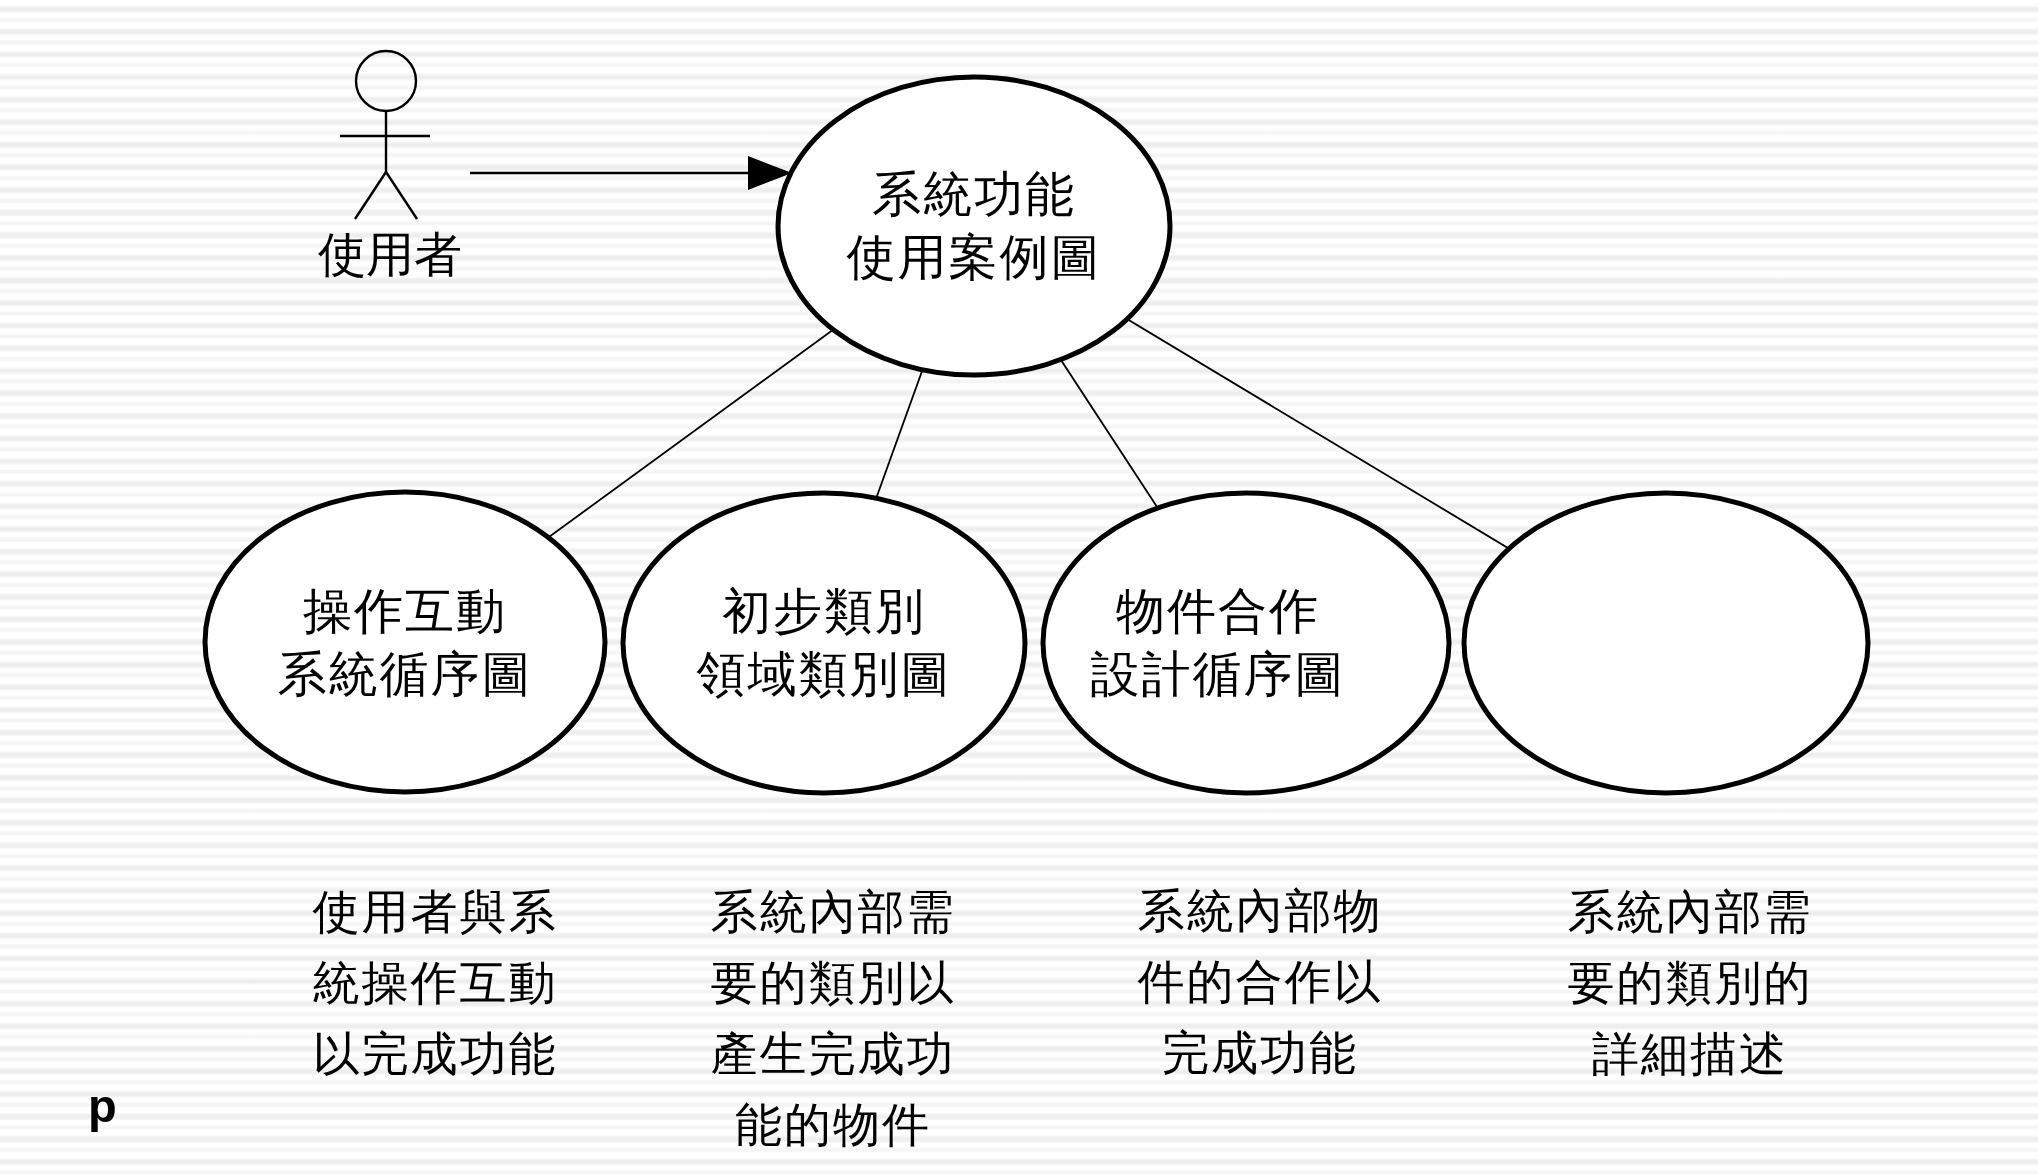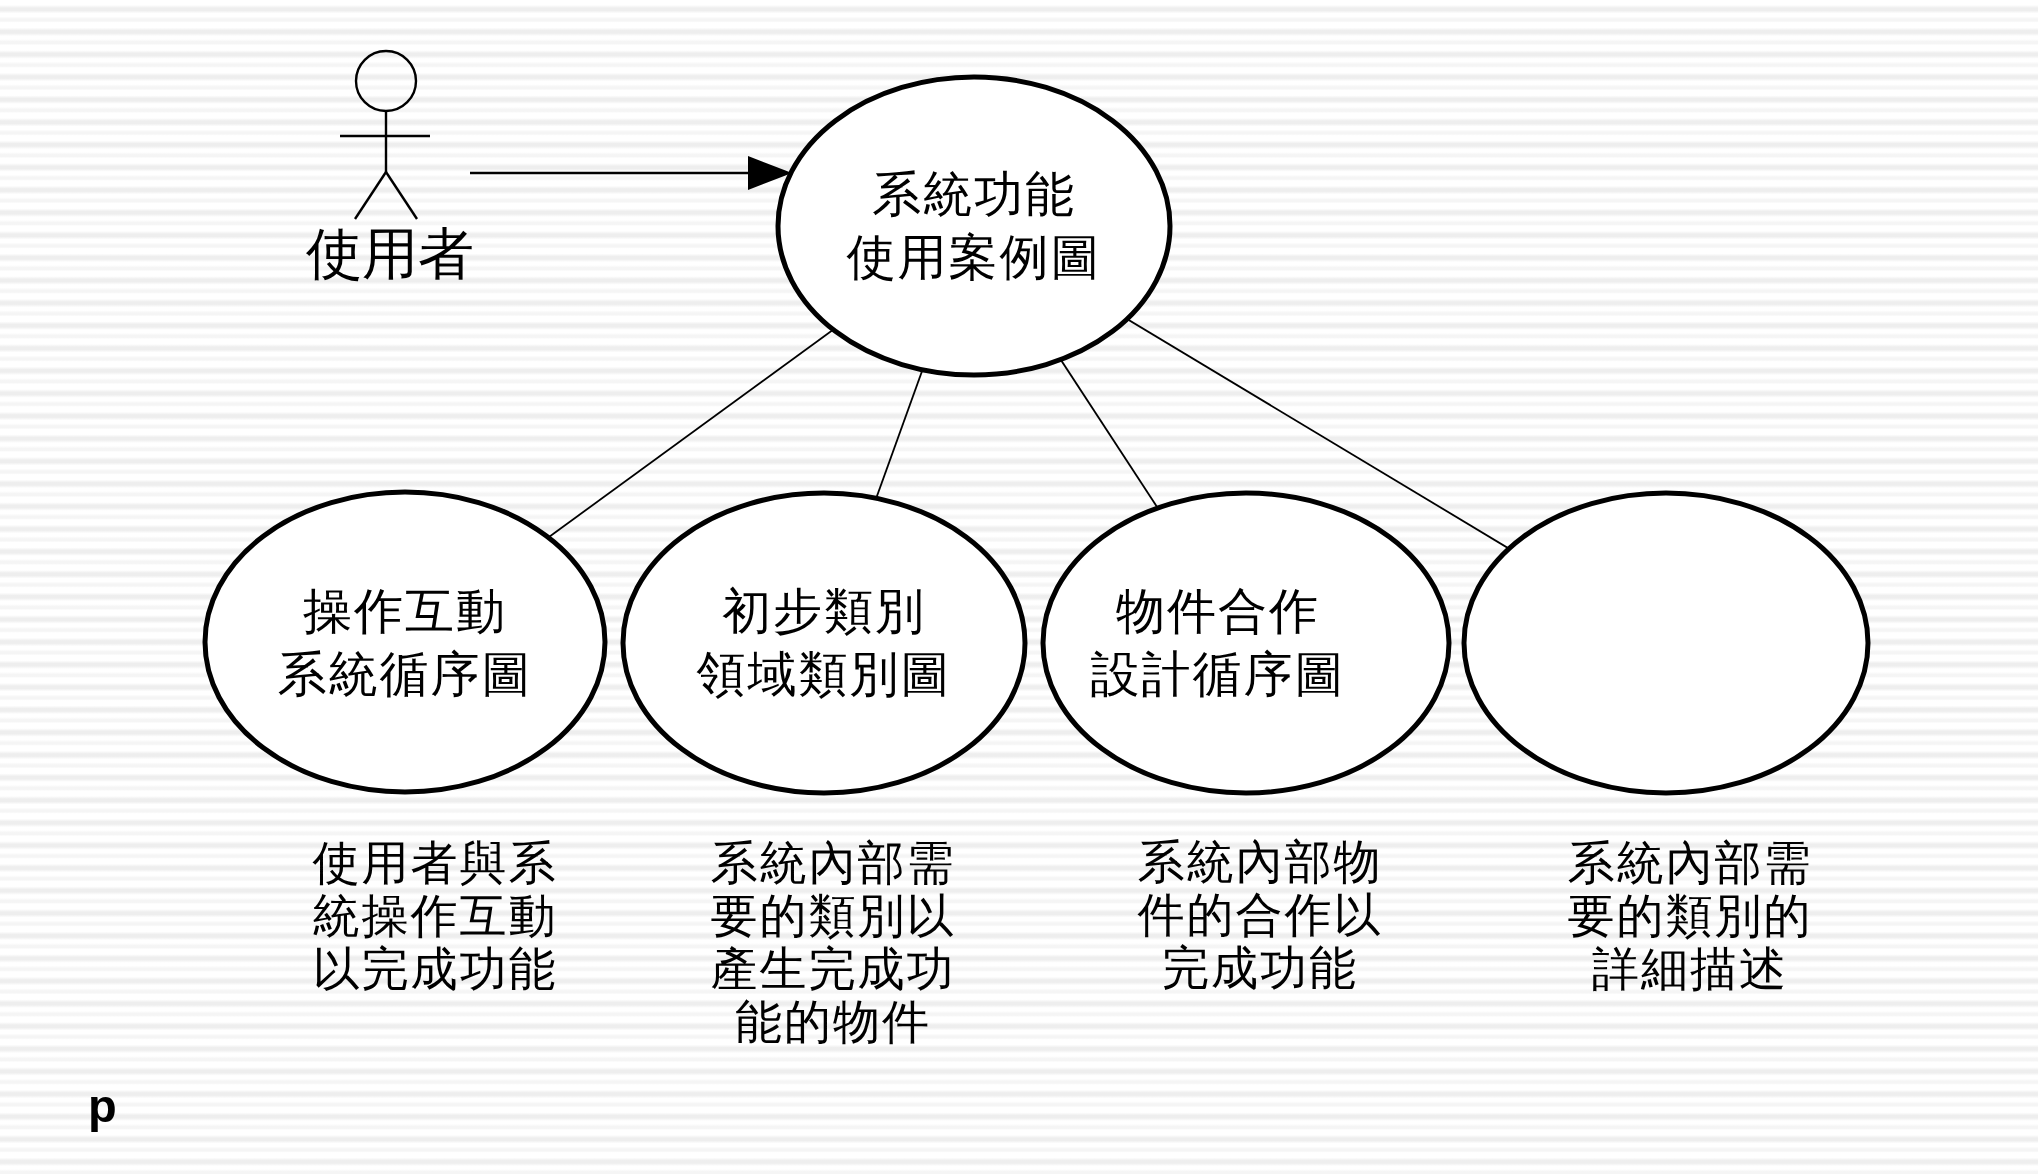"使用者" .actor-label { font-size: 56px -> 48px }
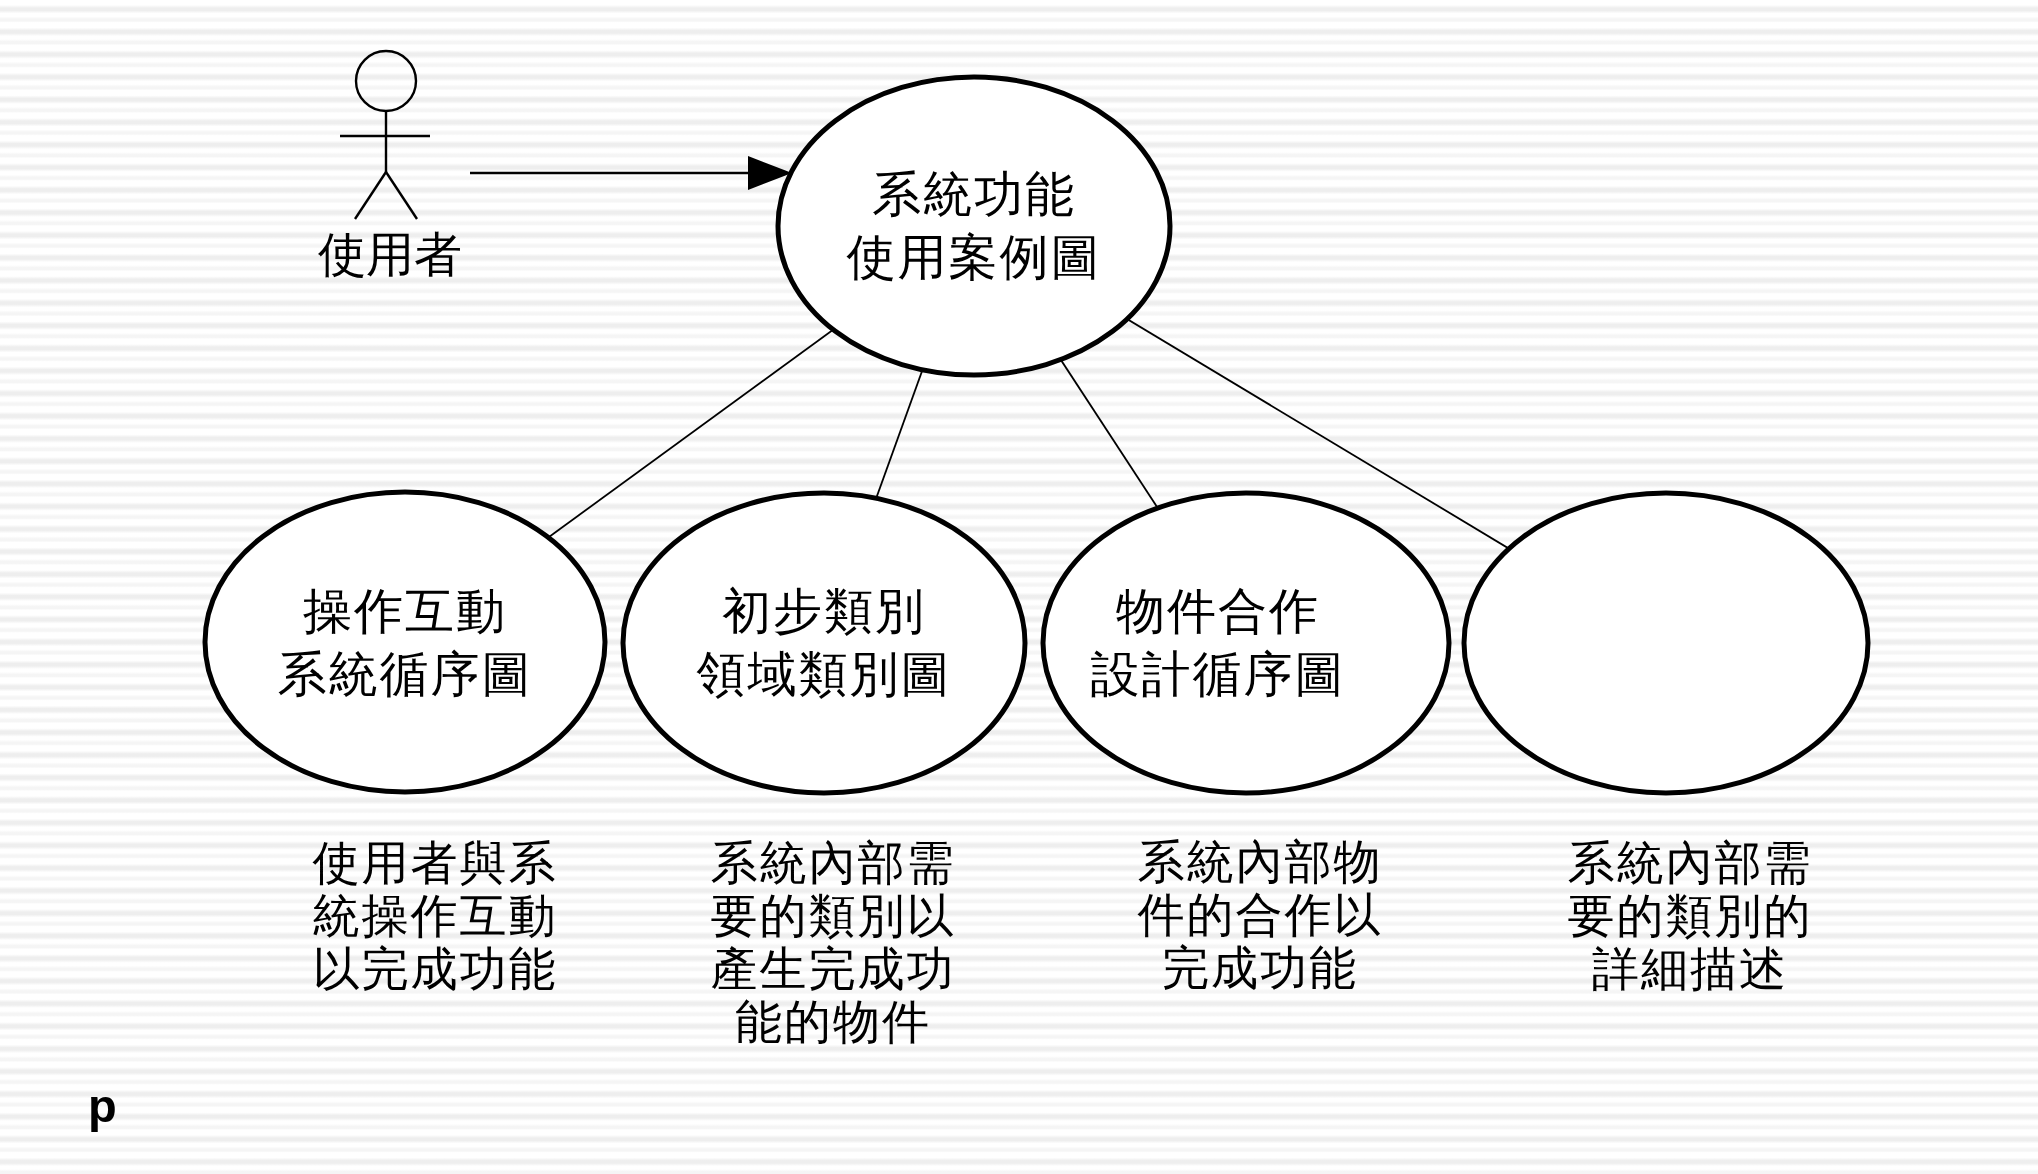"使用者與系" .description { line-height: 53px -> 71px; margin-top: none -> 40px }
